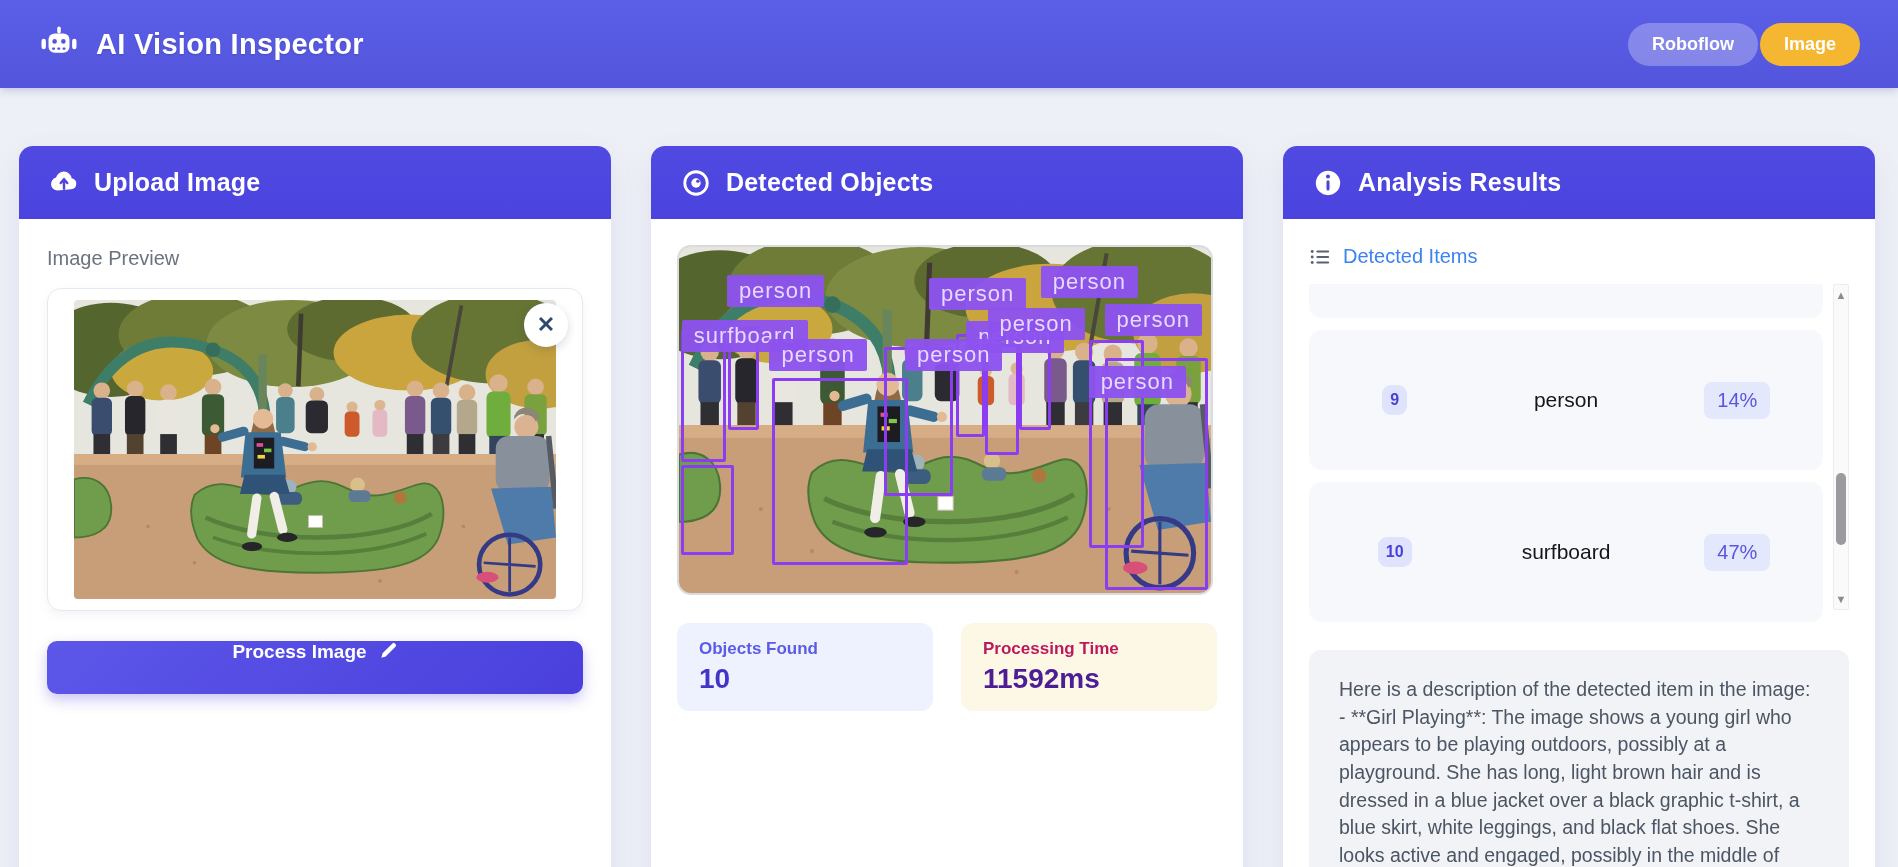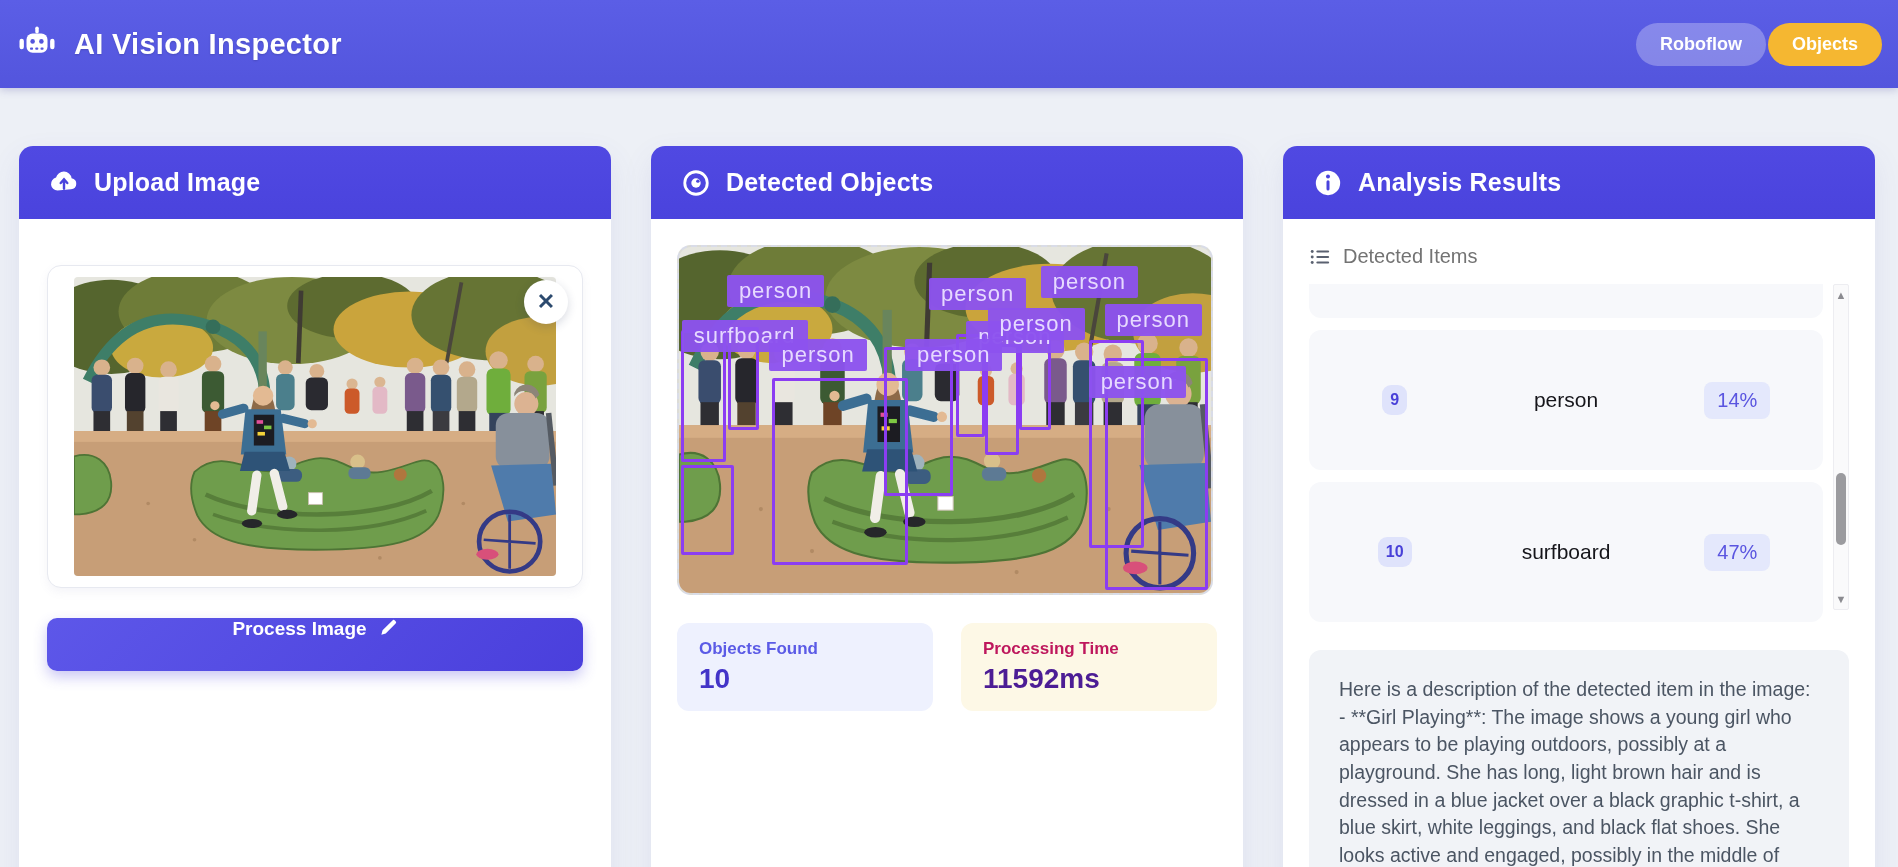"AI Vision Inspector" .topbar { padding: 0 16px -> 0 38px }
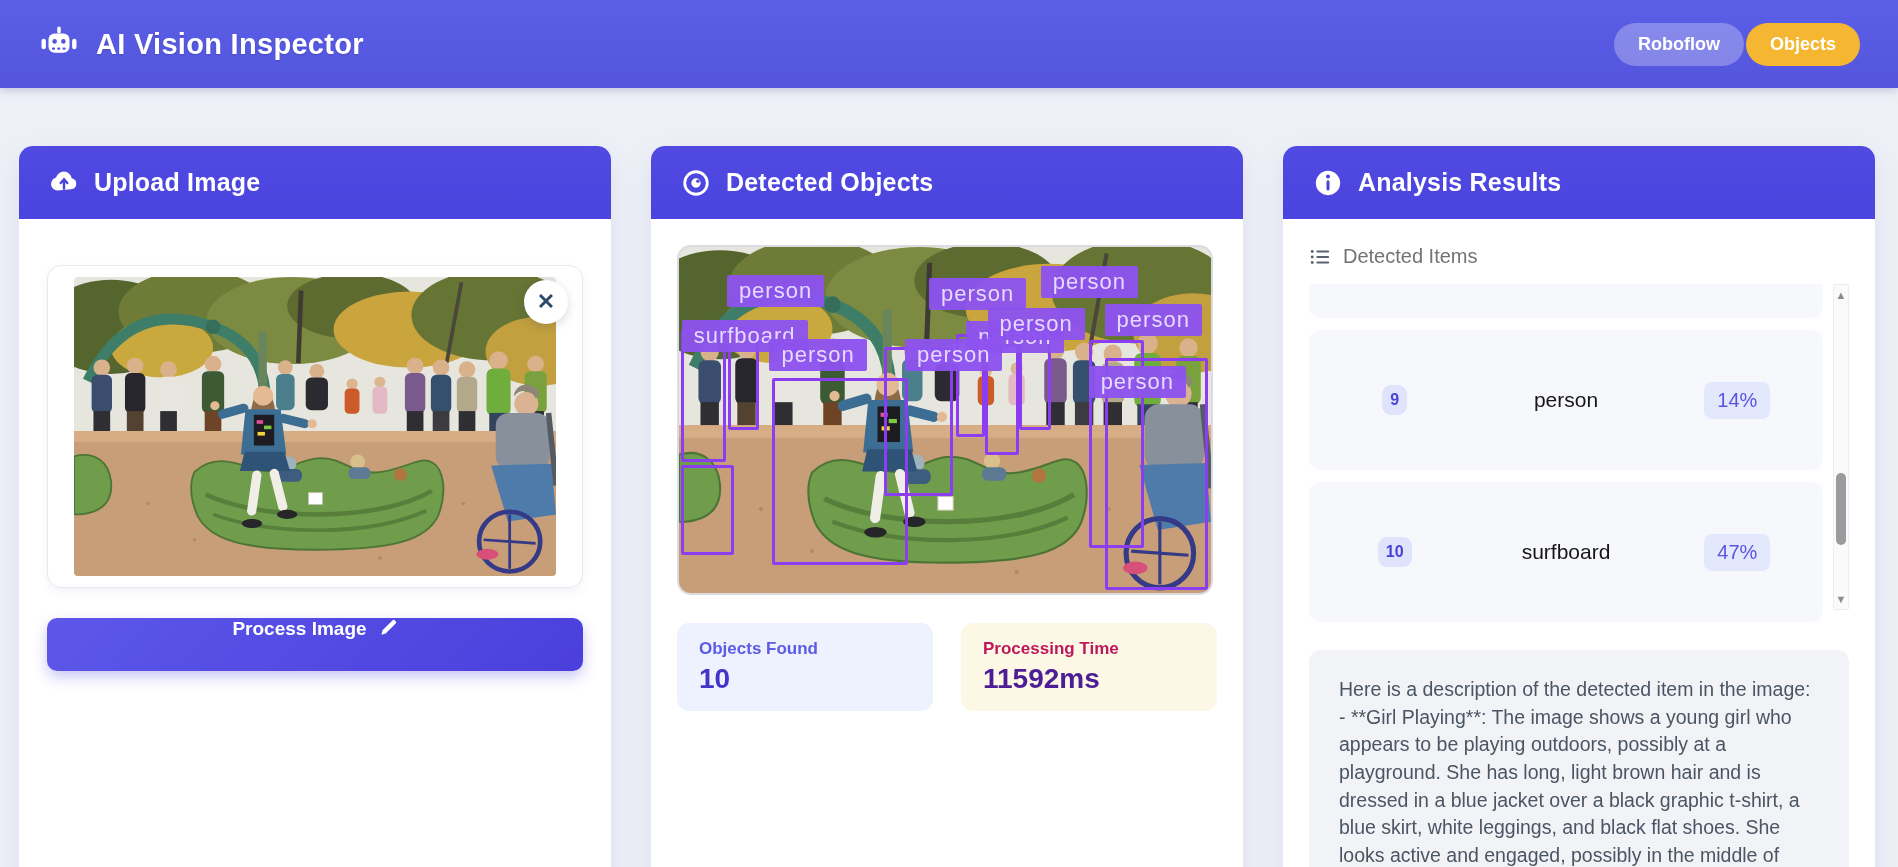"Objects" button.pill { text: Objects -> Image }
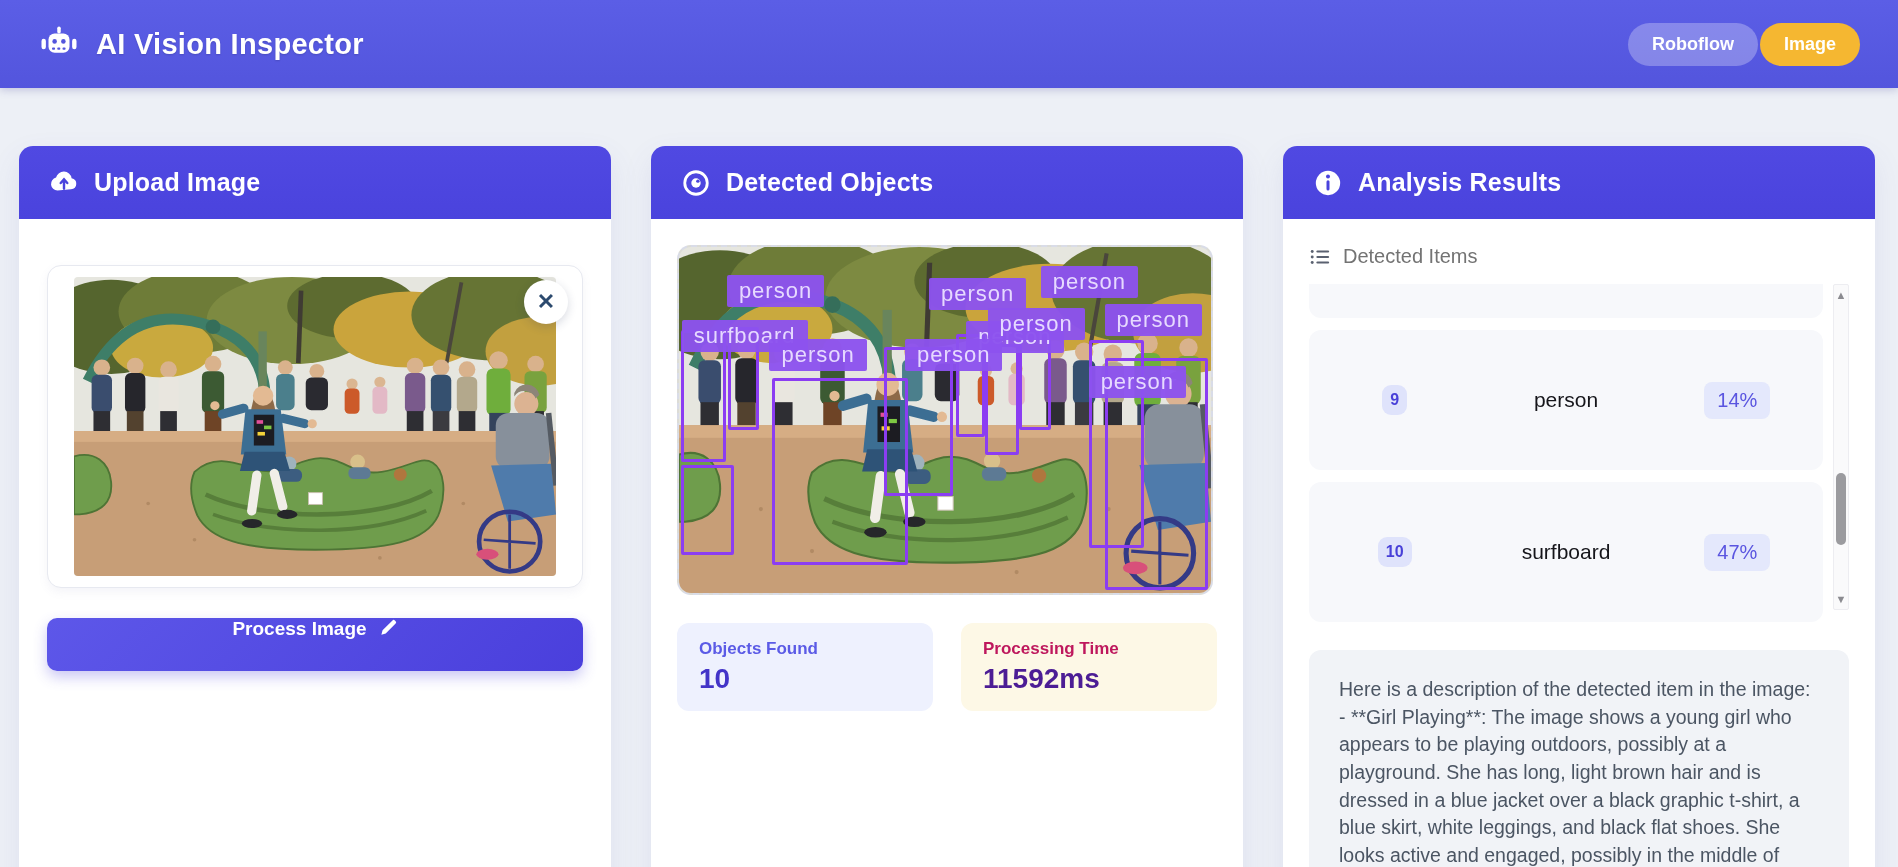"Image Preview" div.section-label { html: none -> <div>Image Preview</div> }
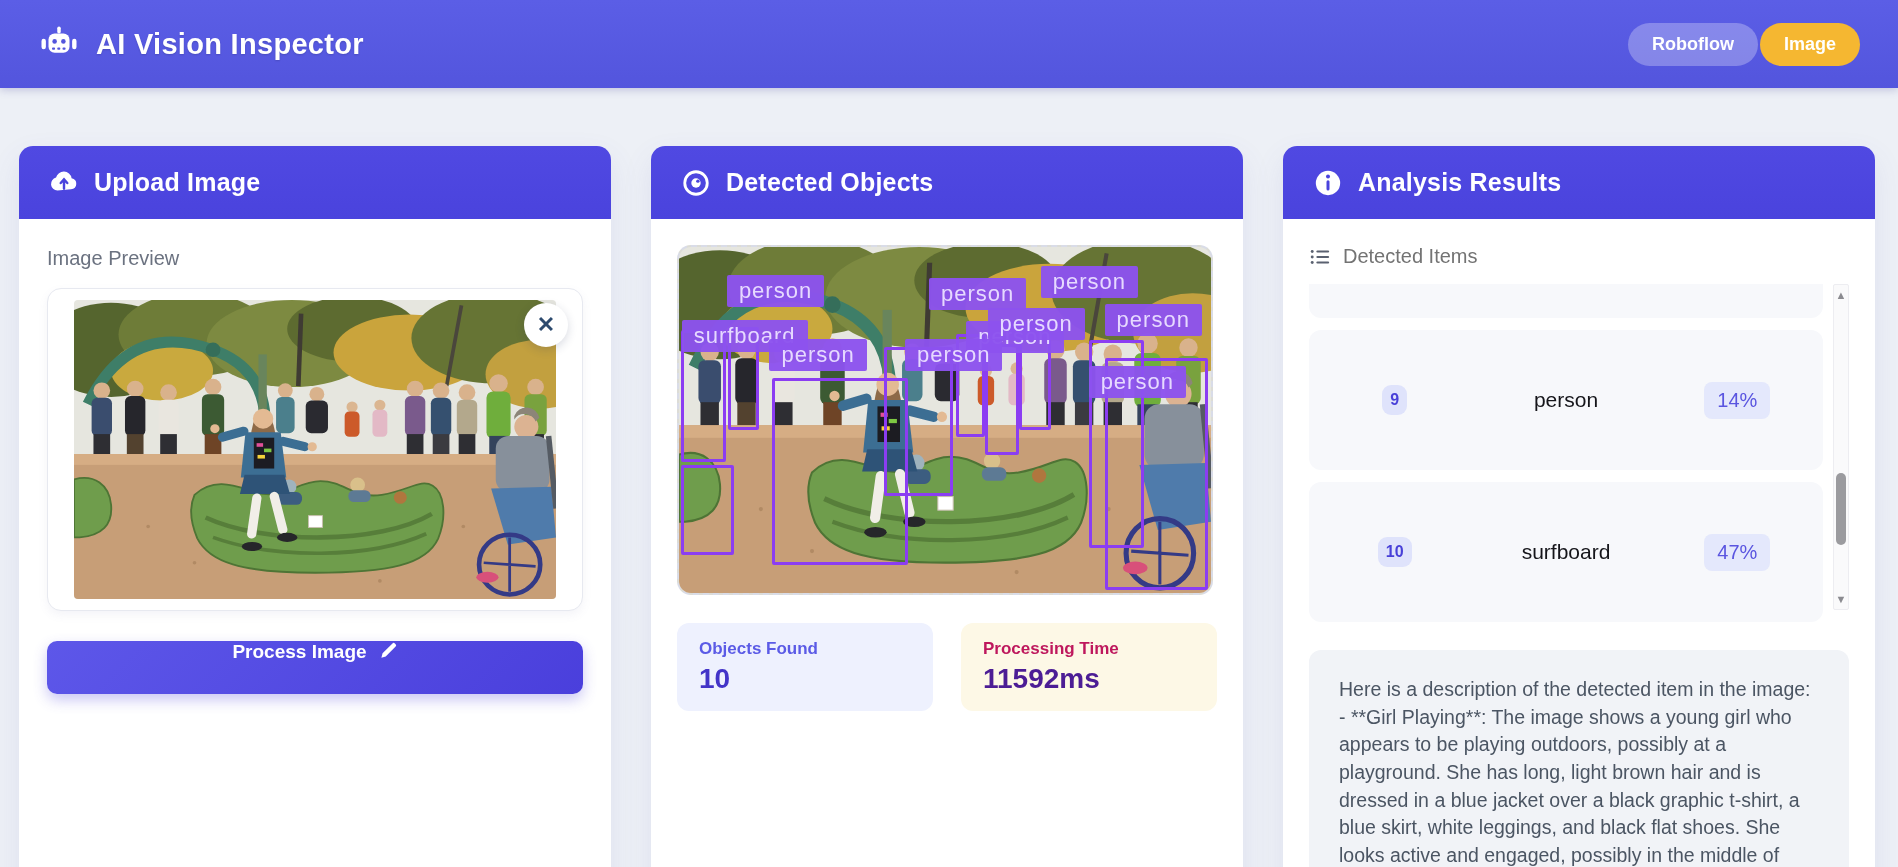"Detected Items" .subsection { color: #737373 -> #3b82f6 }
